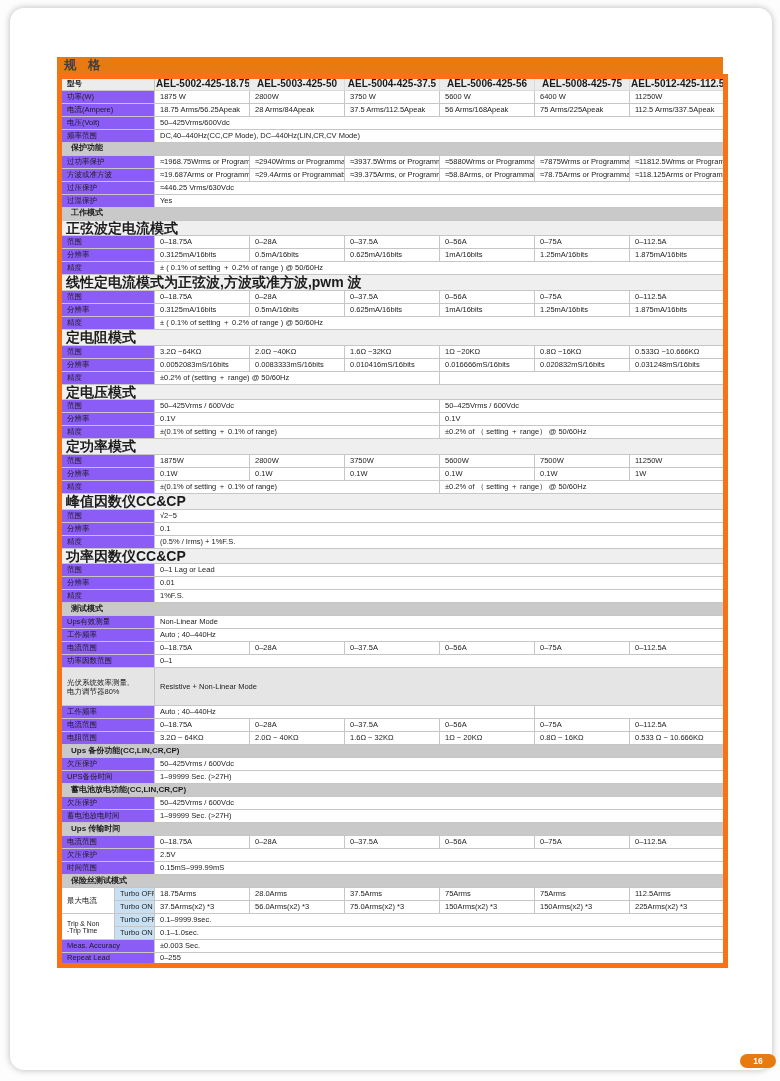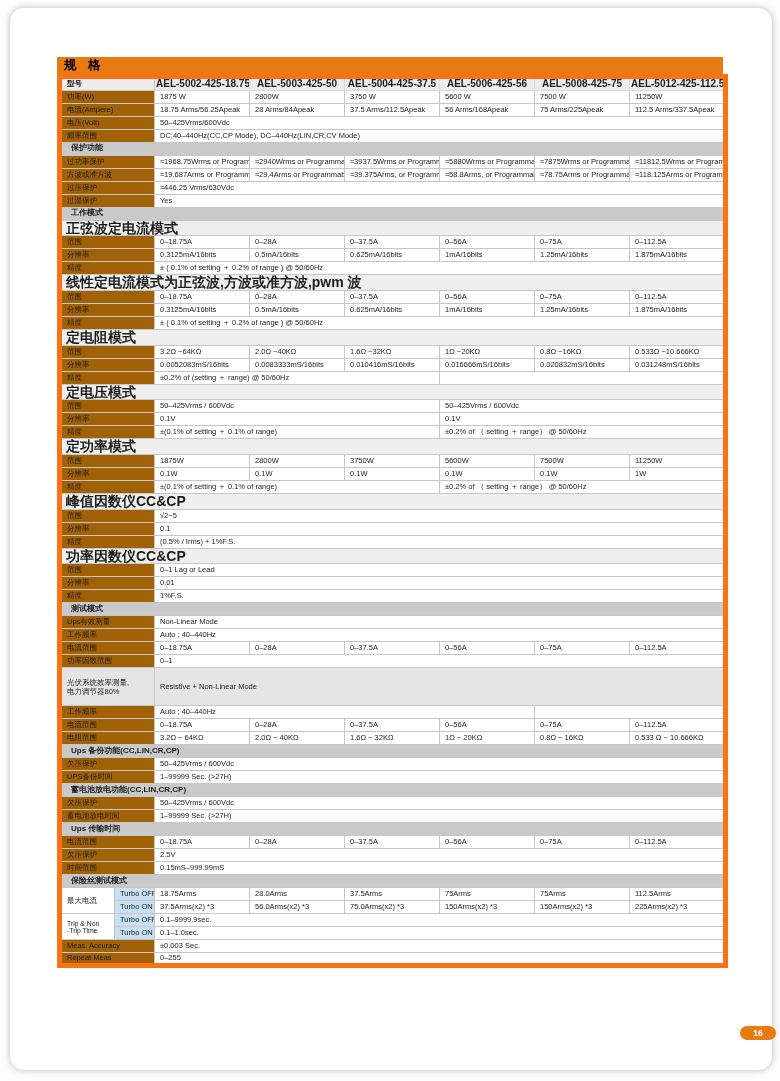"规 格" .title-bar { color: #000000 -> #404040 }
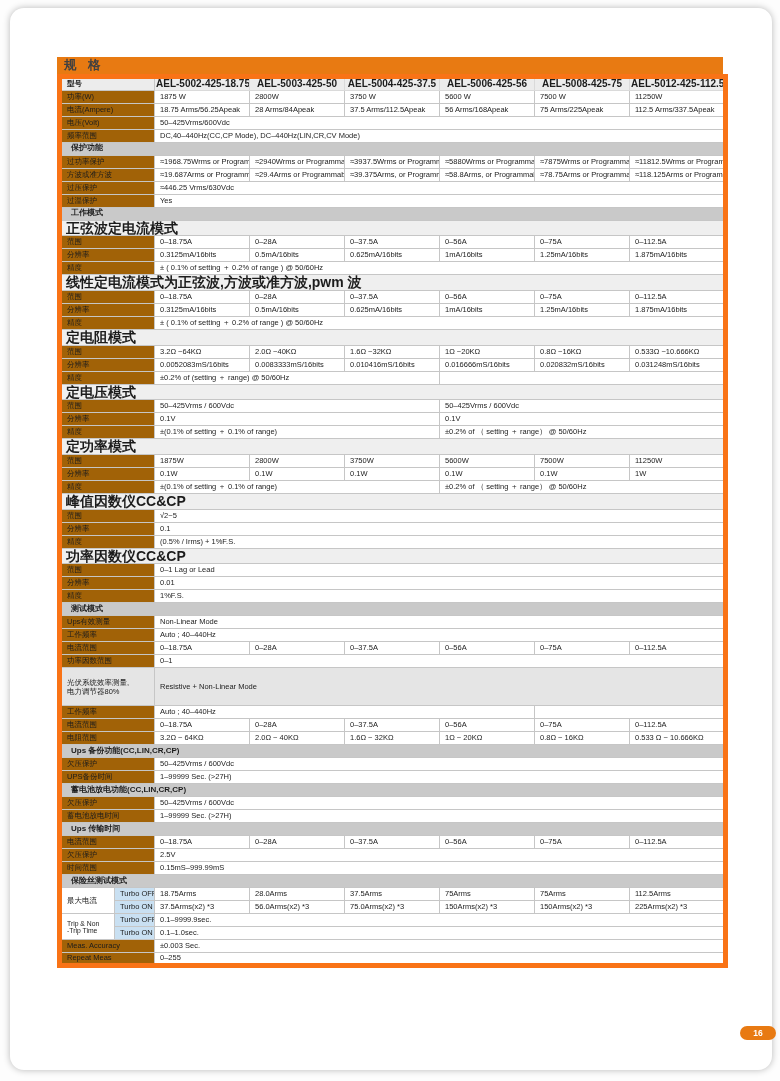"功率(W)" th.rowlabel { background: #a16207 -> #8b5cf6 }
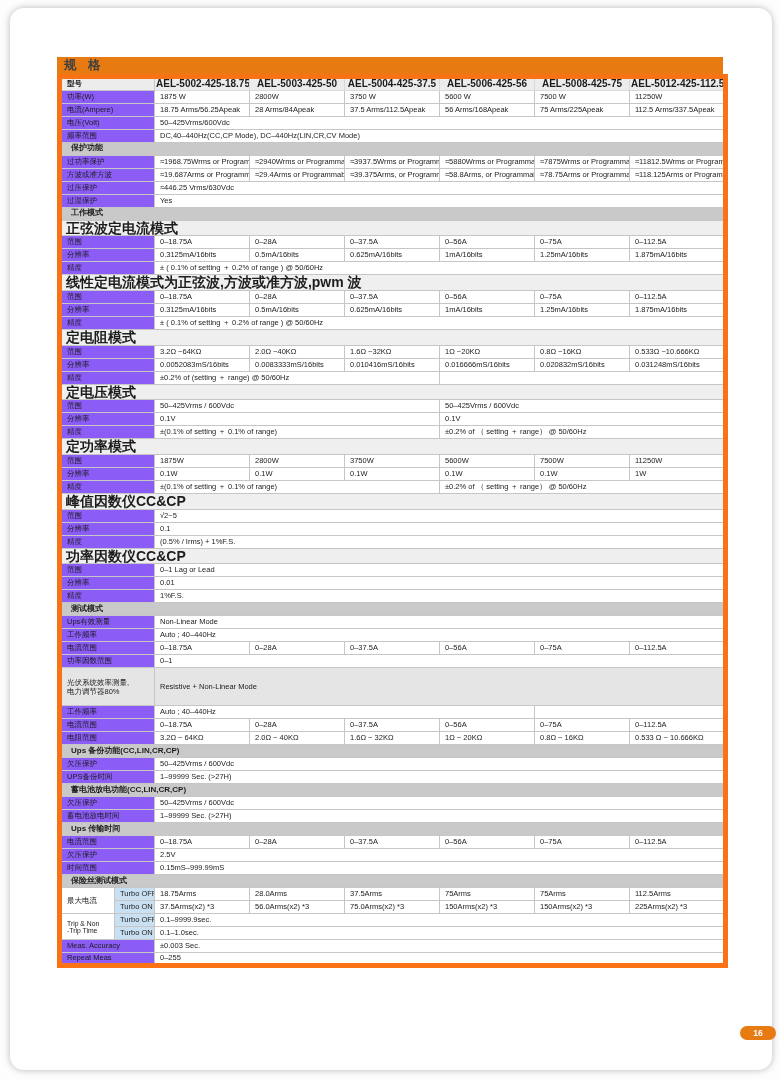"7500 W" td { text: 7500 -> 6400 }
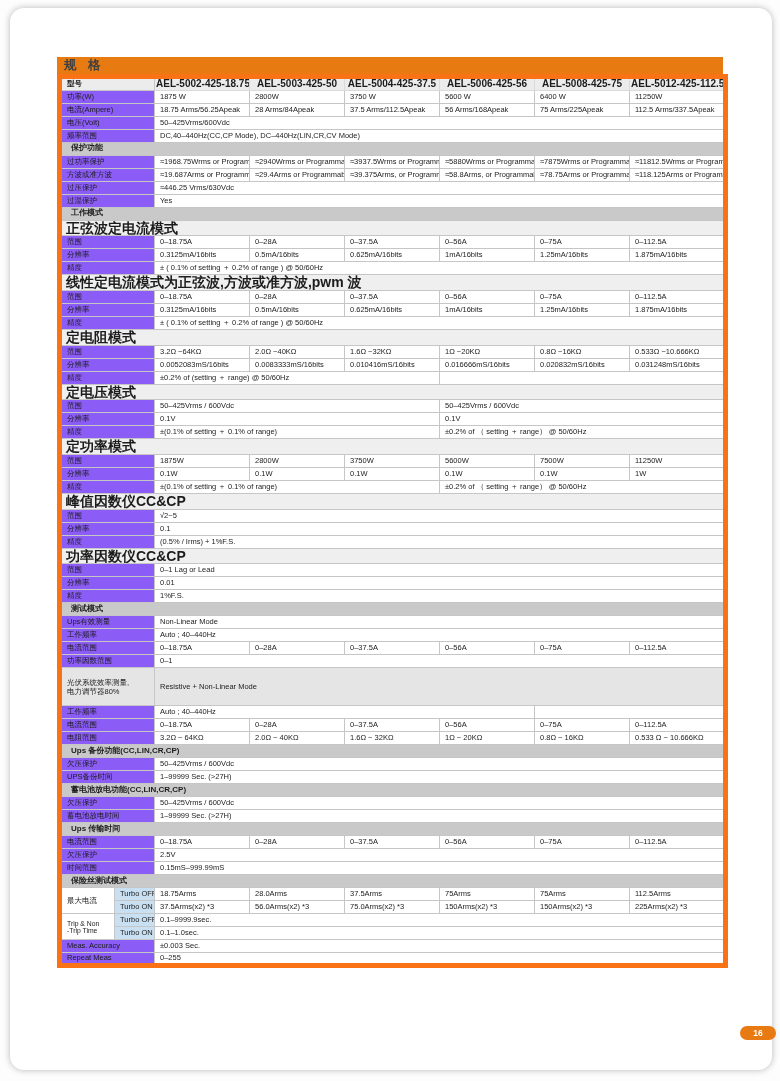"Repeat Meas" th.rowlabel { text: Meas -> Lead }
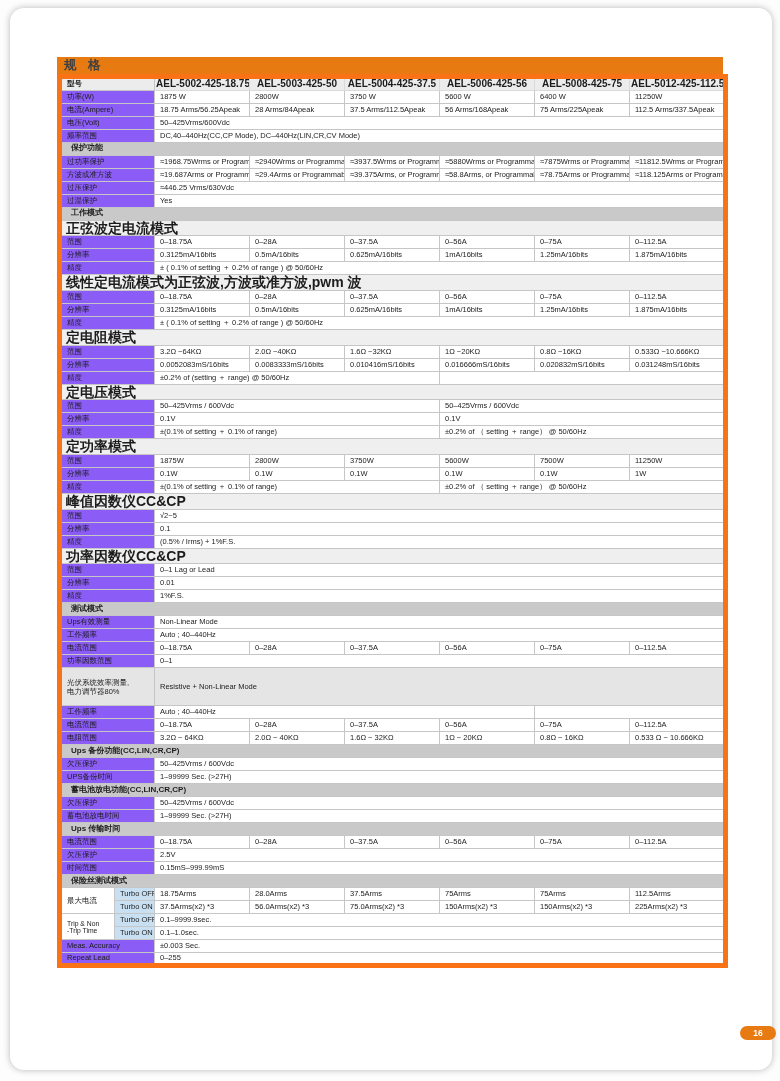"16" .page-pill { top: 1018px -> 1046px }
